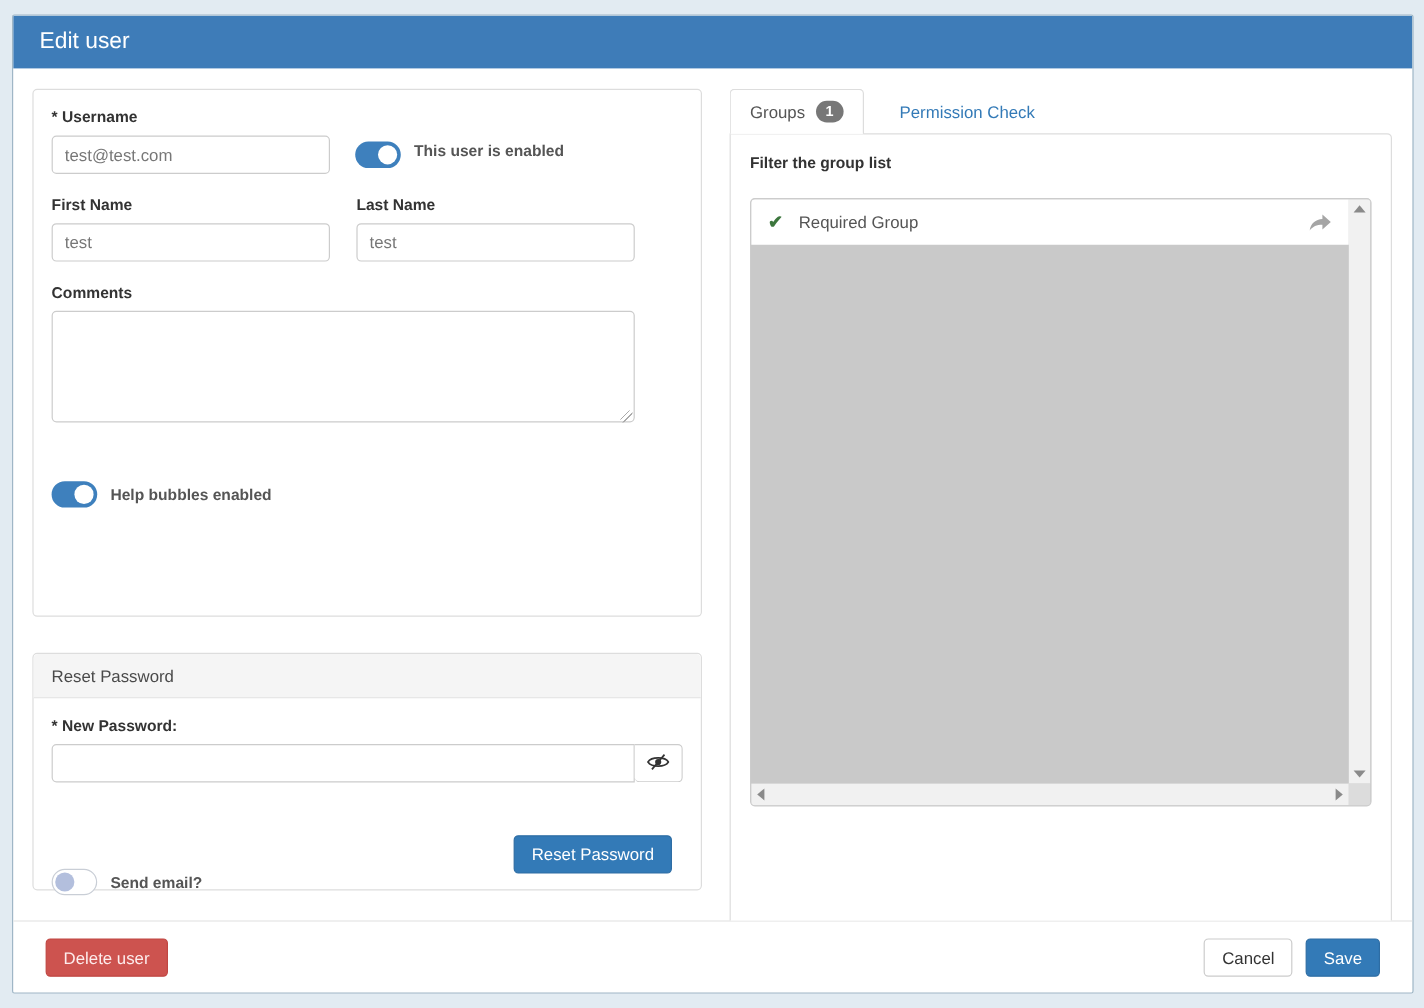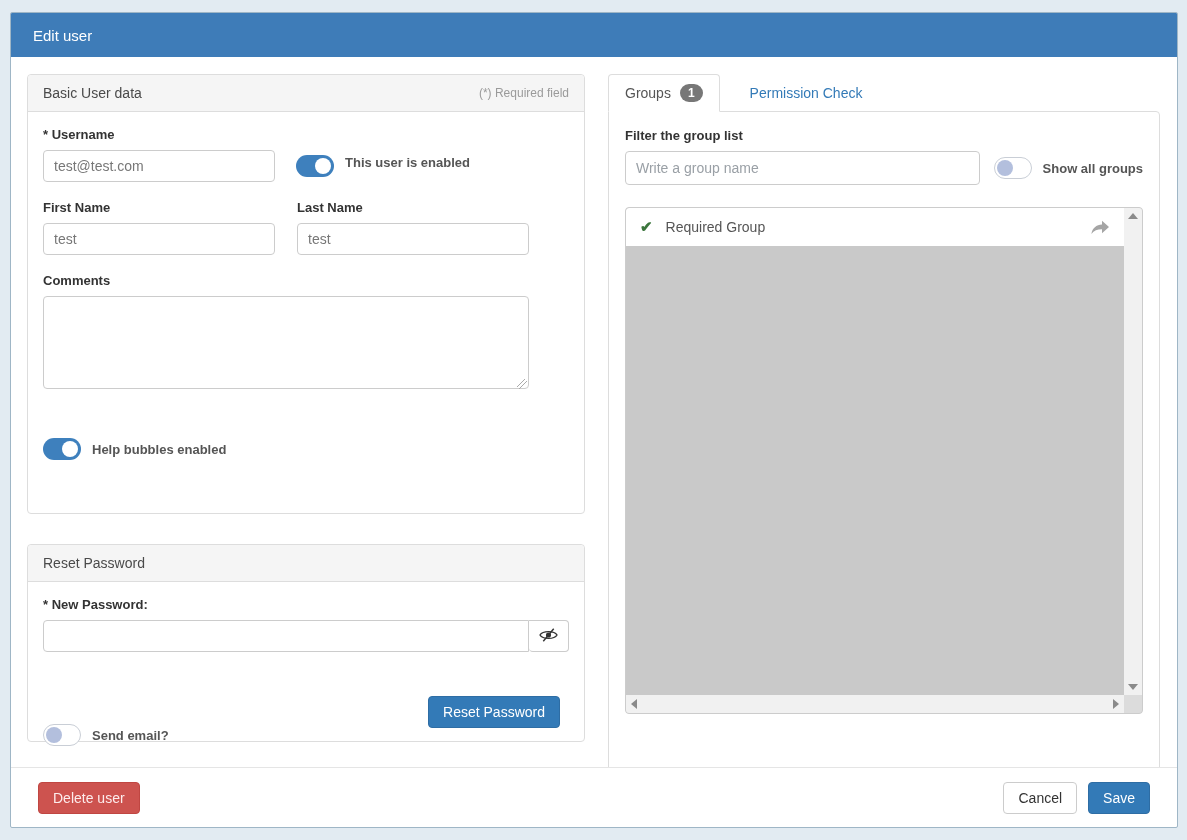"Edit user" .modal-title { font-size: 15px -> 19px }
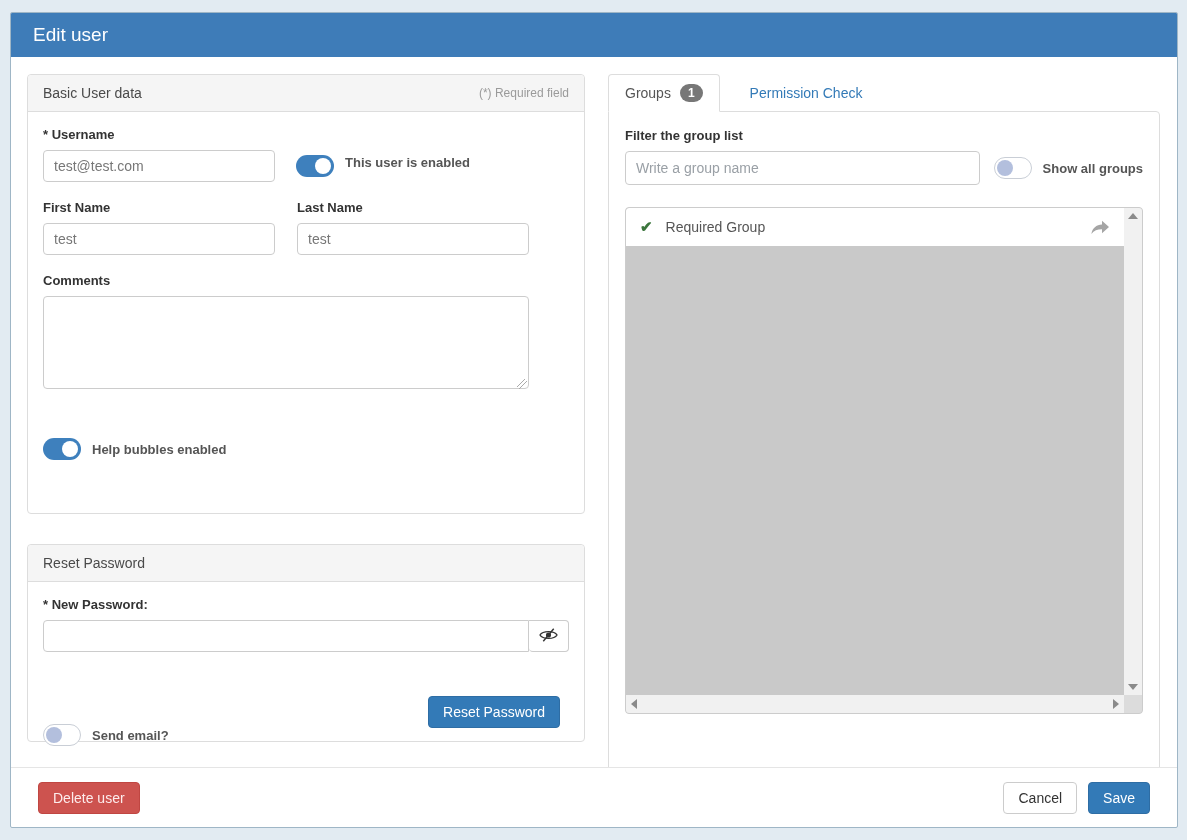"Basic User data" div.panel-heading { html: <div> <span>Basic User data</span> <span>(*) Required field</span> </div> -> none }
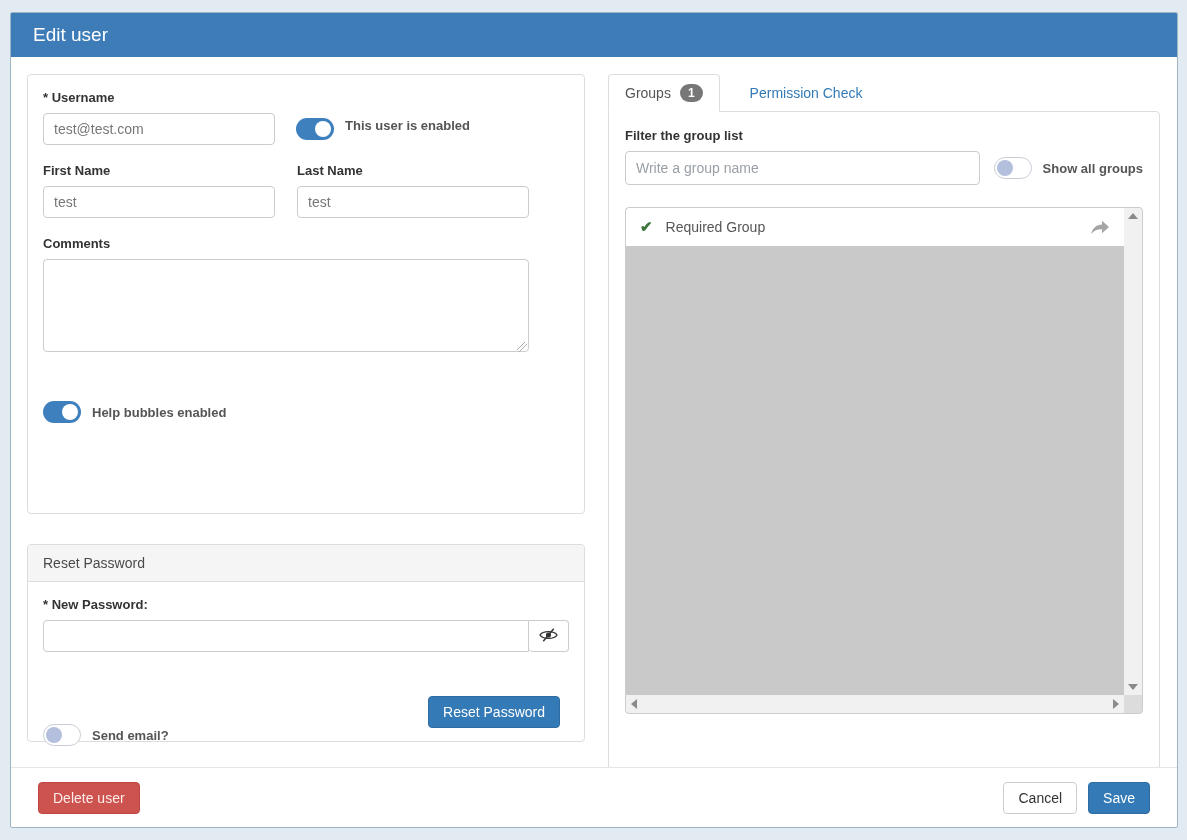"Write a group name" div.filter-row { html: <div> <input> <div> <div> <div></div> </div> <span>Show all groups</span> </div> </div> -> none }
